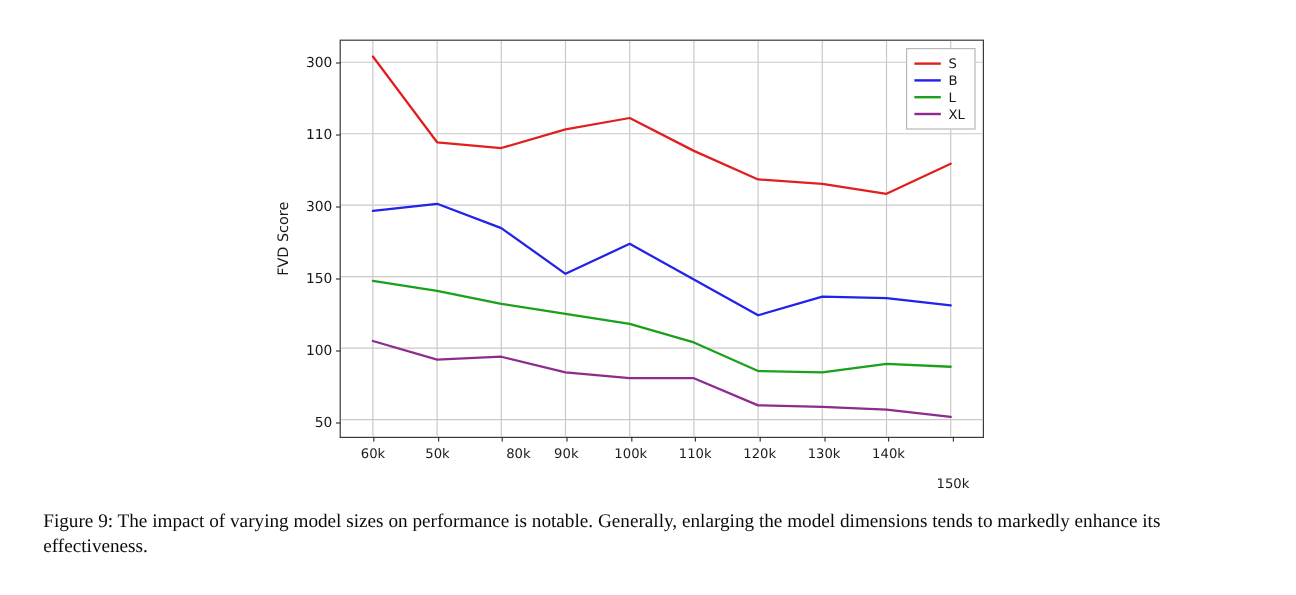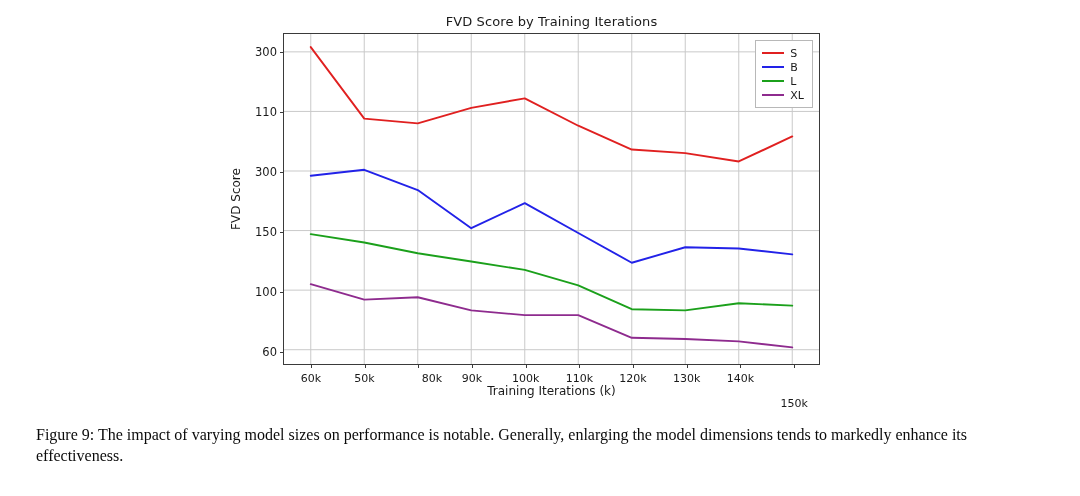"FVD Score by Training Iterations" div { html: <div>FVD Score by Training Iterations</div> -> none }
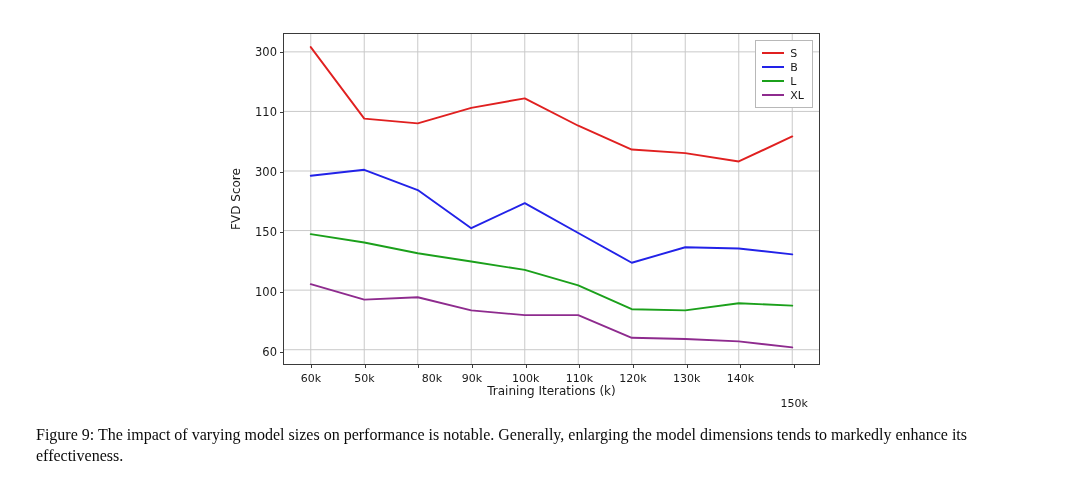"60" div.ytick { text: 60 -> 50 }
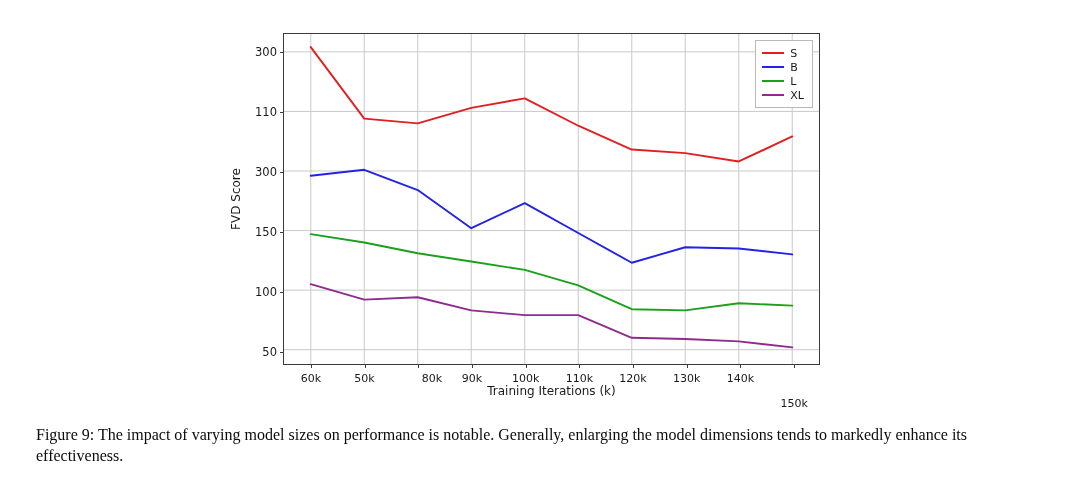"Training Iterations (k)" div { html: <div>Training Iterations (k)</div> -> none }
